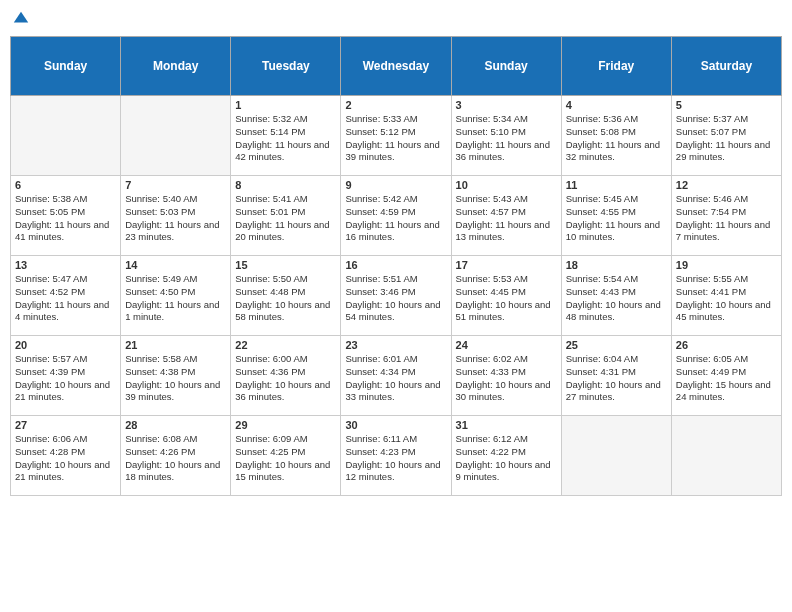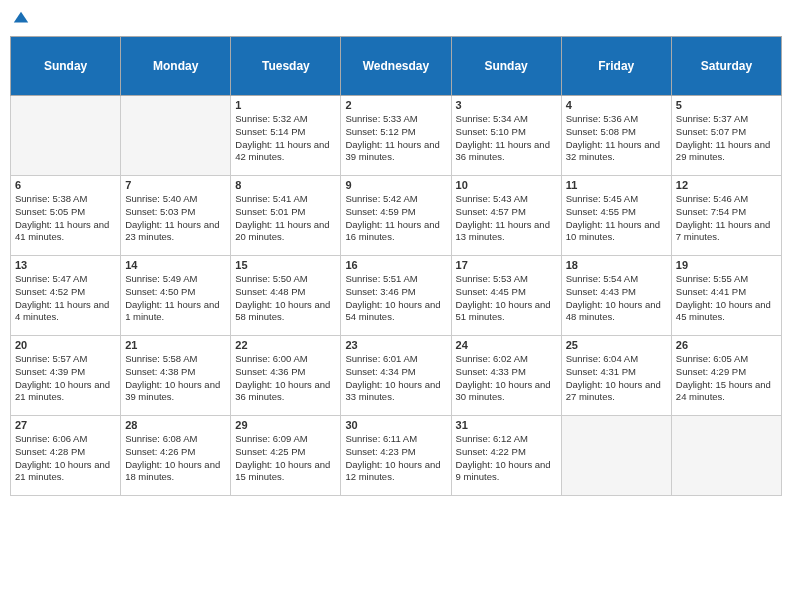"Sunset: 4:29 PM" span.cell-line { text: 4:29 -> 4:49 }
